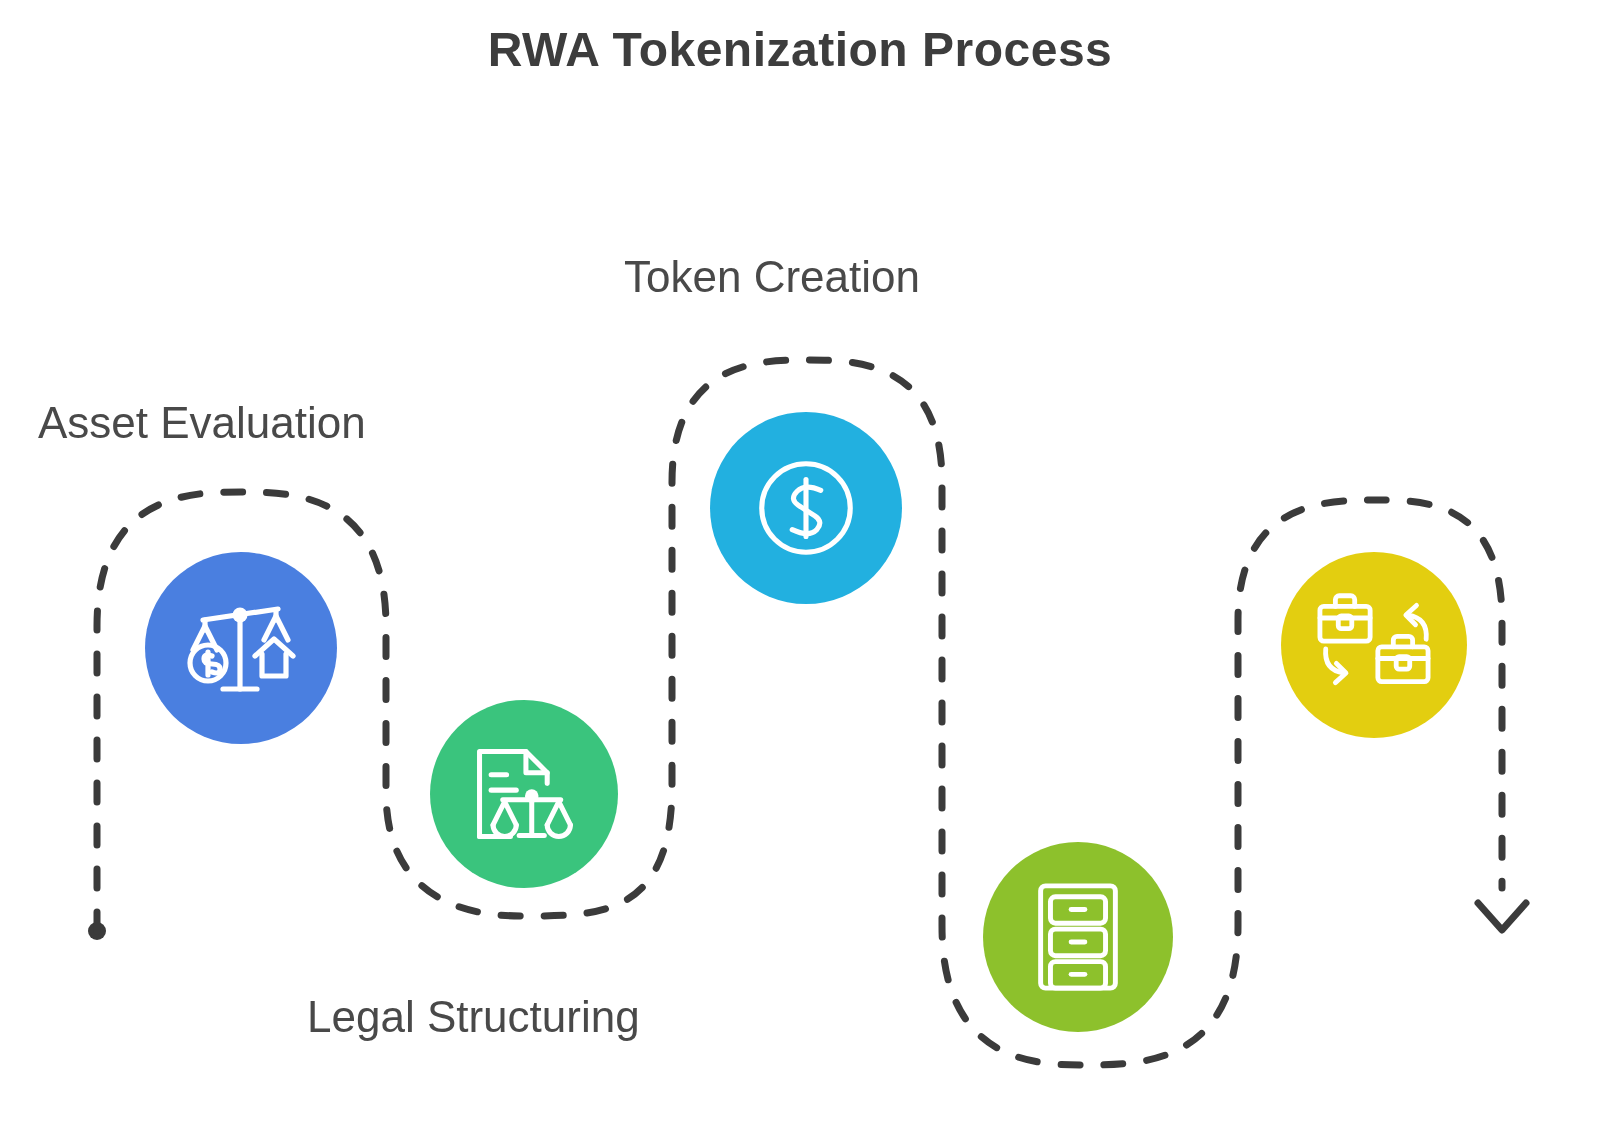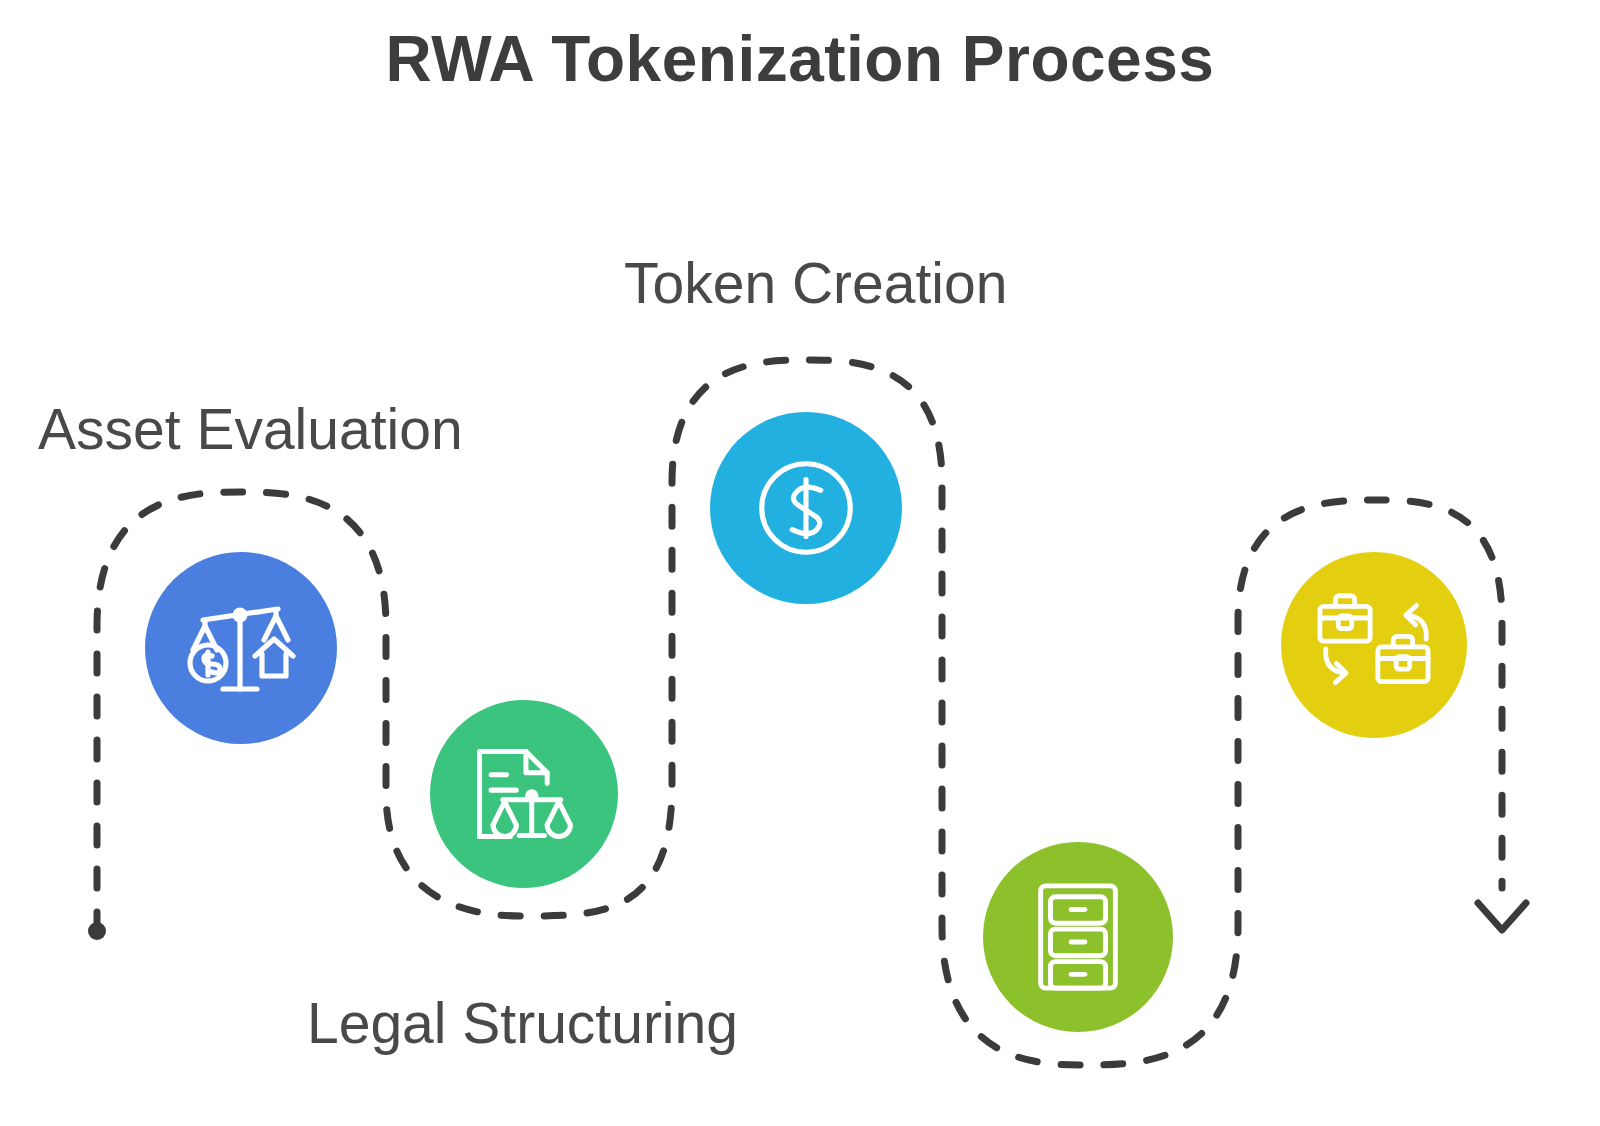"RWA Tokenization Process" .page-title { font-size: 64px -> 48px }
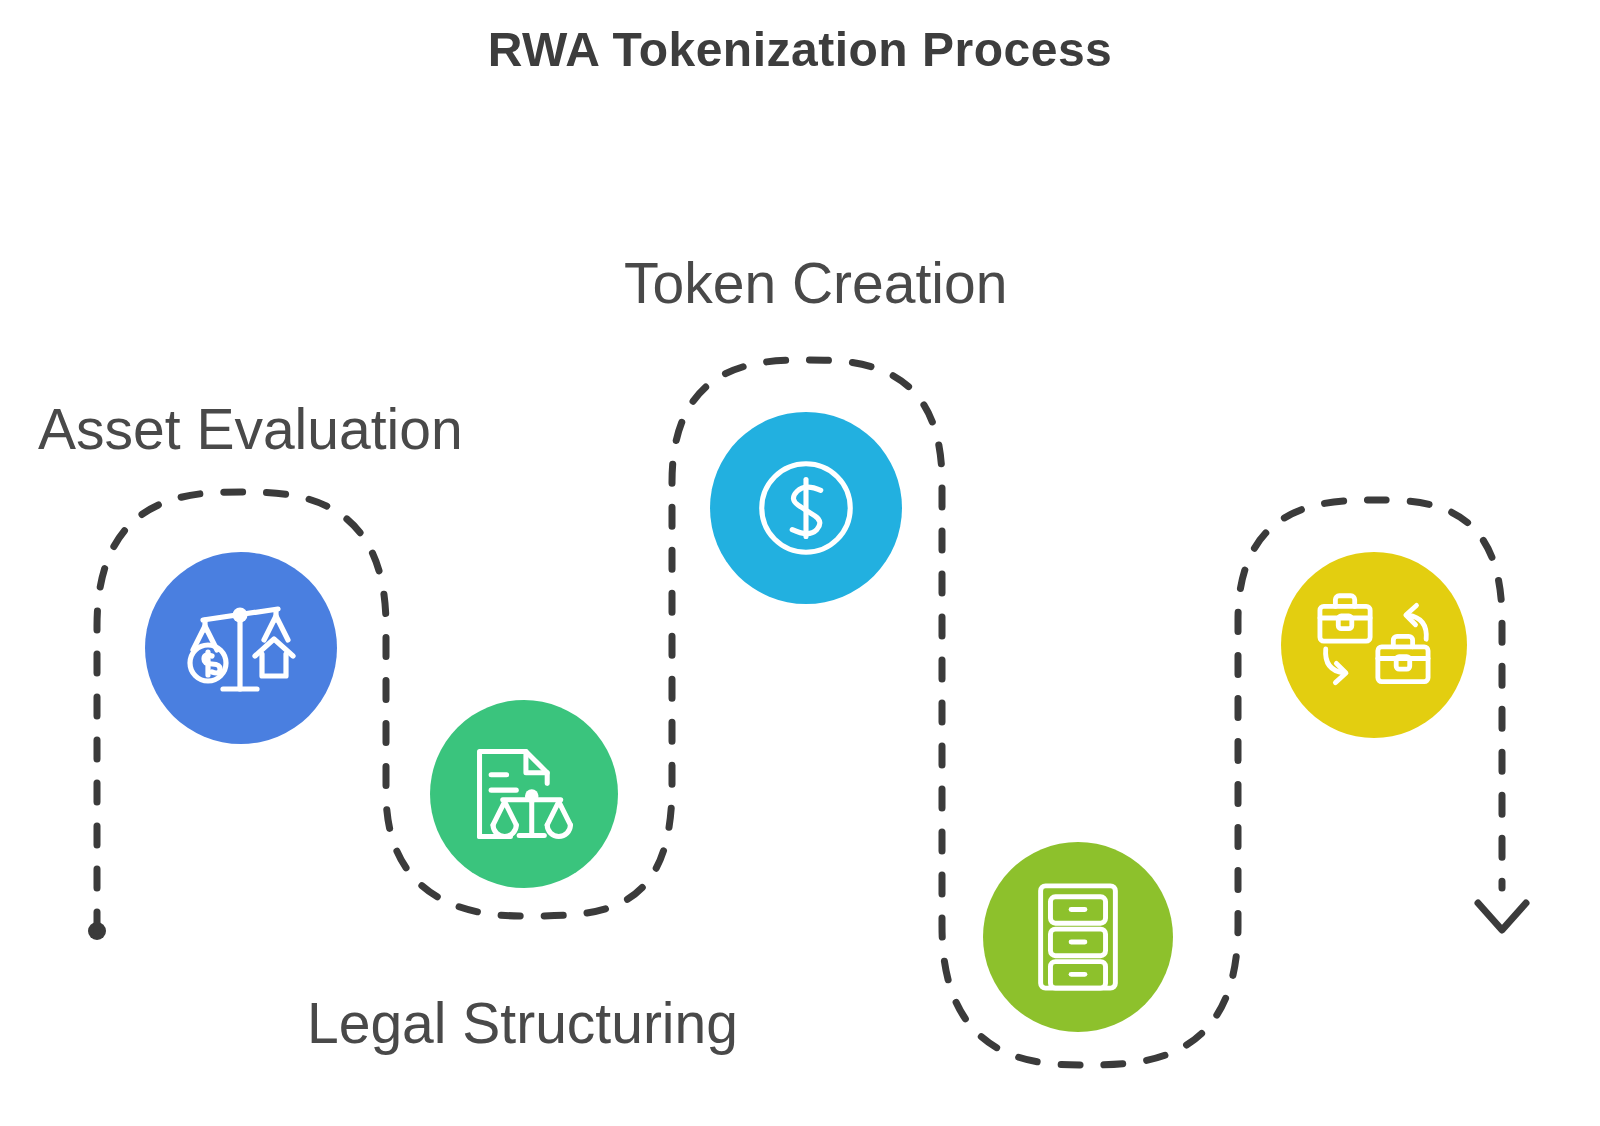"Token Creation" .step-label { font-size: 57px -> 44px }
